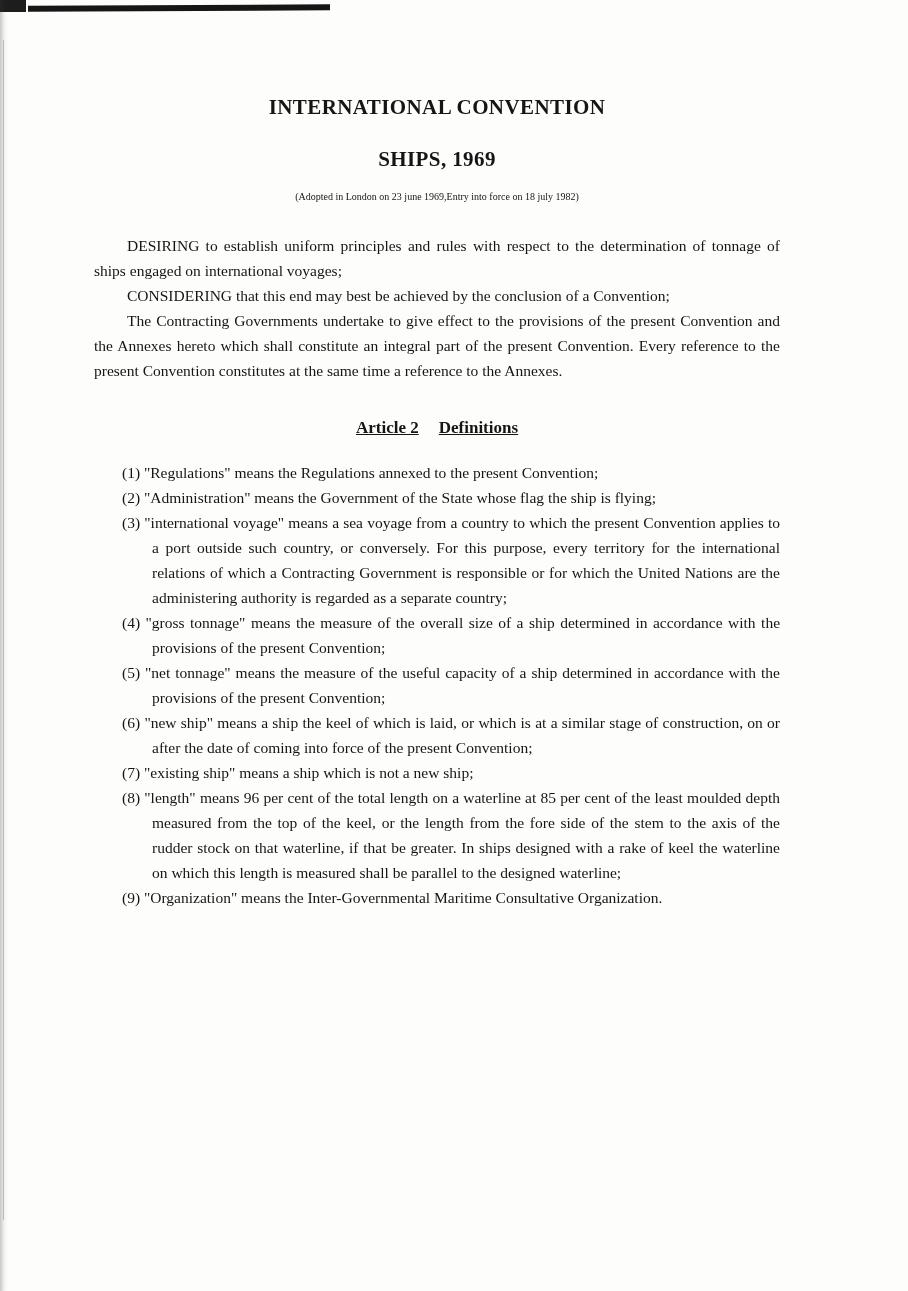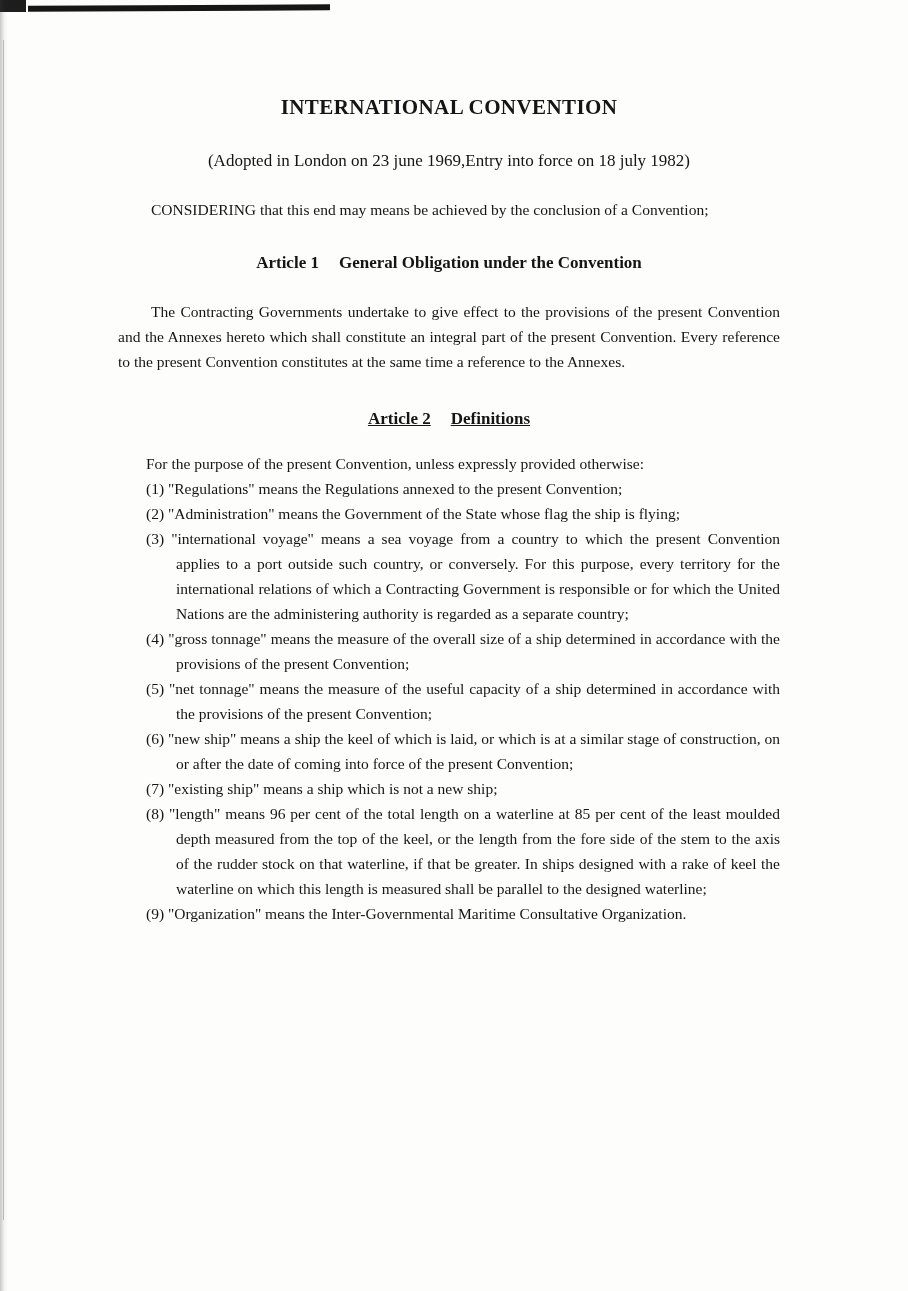"INTERNATIONAL CONVENTION" .content { padding: 96px 128px 0 118px -> 96px 128px 0 94px }
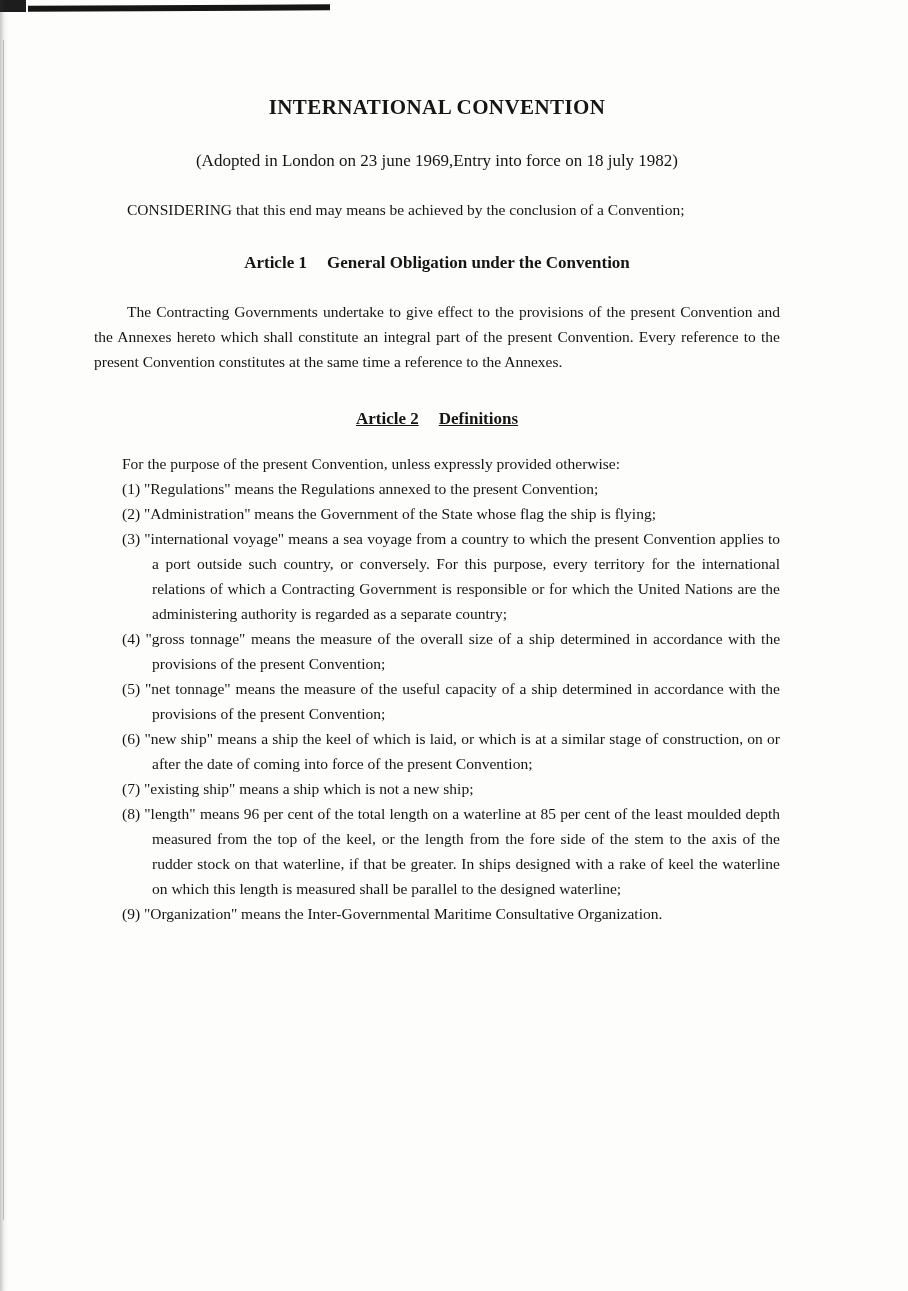"SHIPS, 1969" div.title-line { html: none -> <div>SHIPS, 1969</div> }
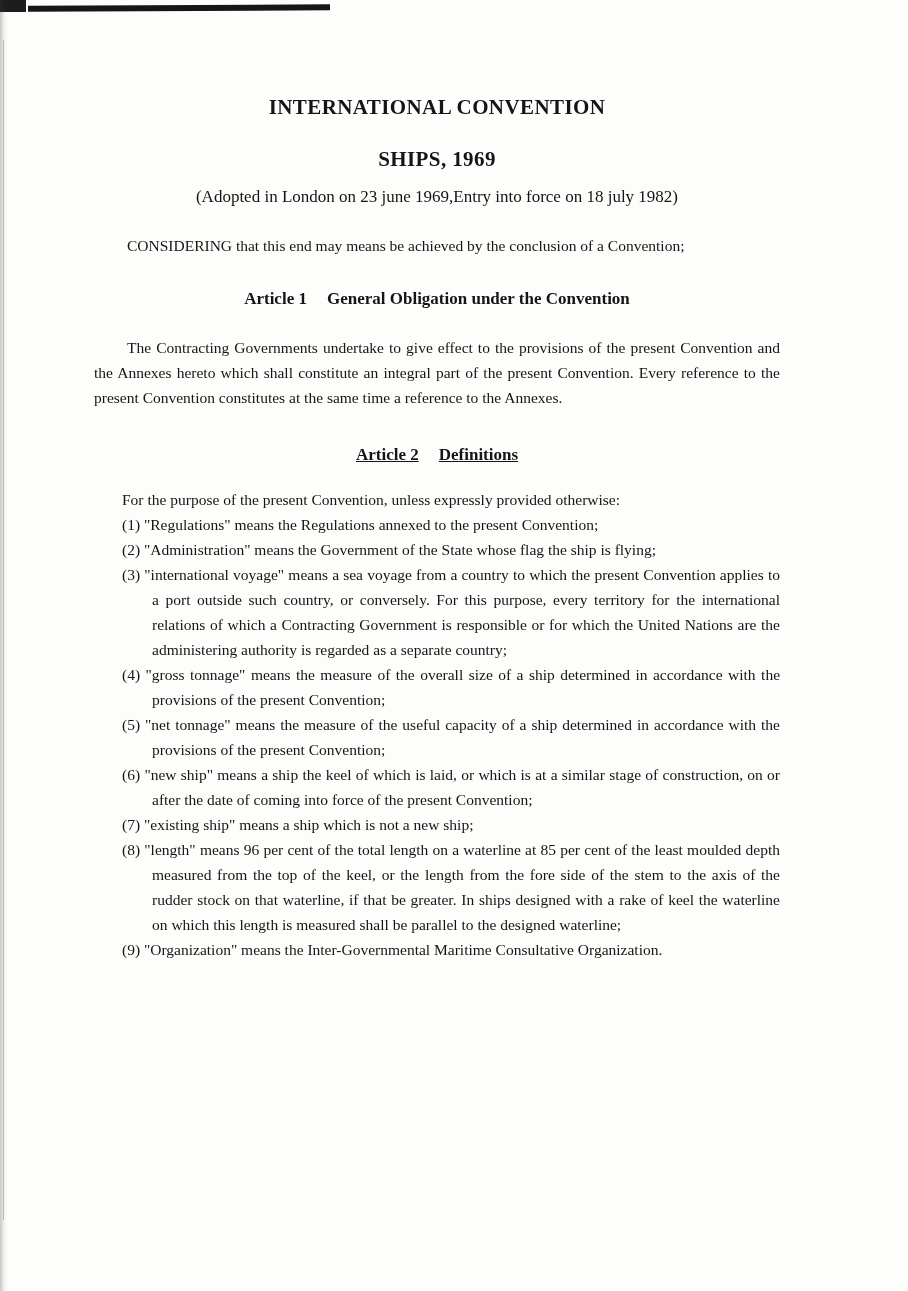"(Adopted in London on 23" .adoption-note { font-size: 17px -> 10px }
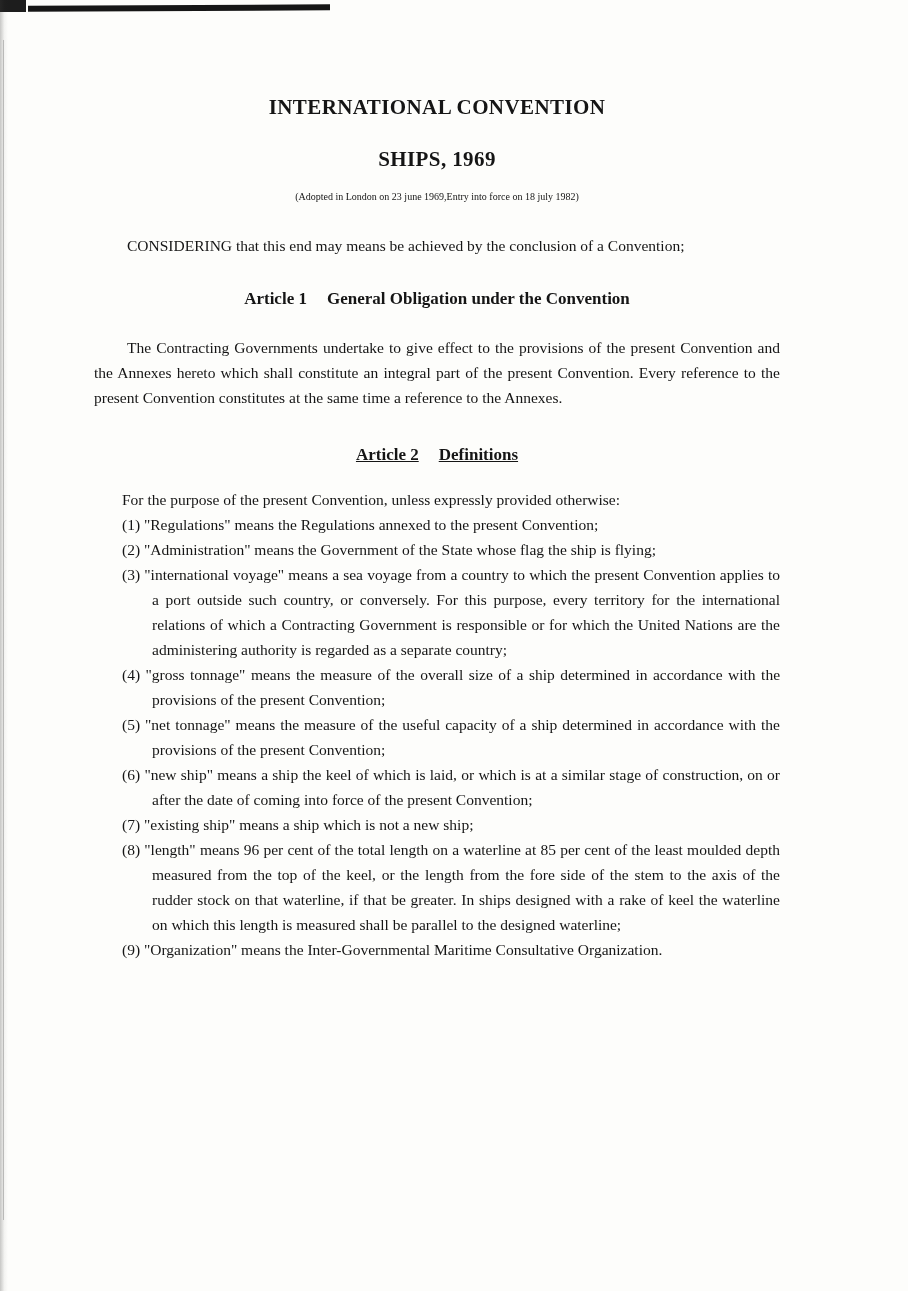"DESIRING to establish uniform principles" div.para { html: none -> <div>DESIRING to establish uniform principles and rules with respect to the determination of tonnage of ships engaged on international voyages;</div> }
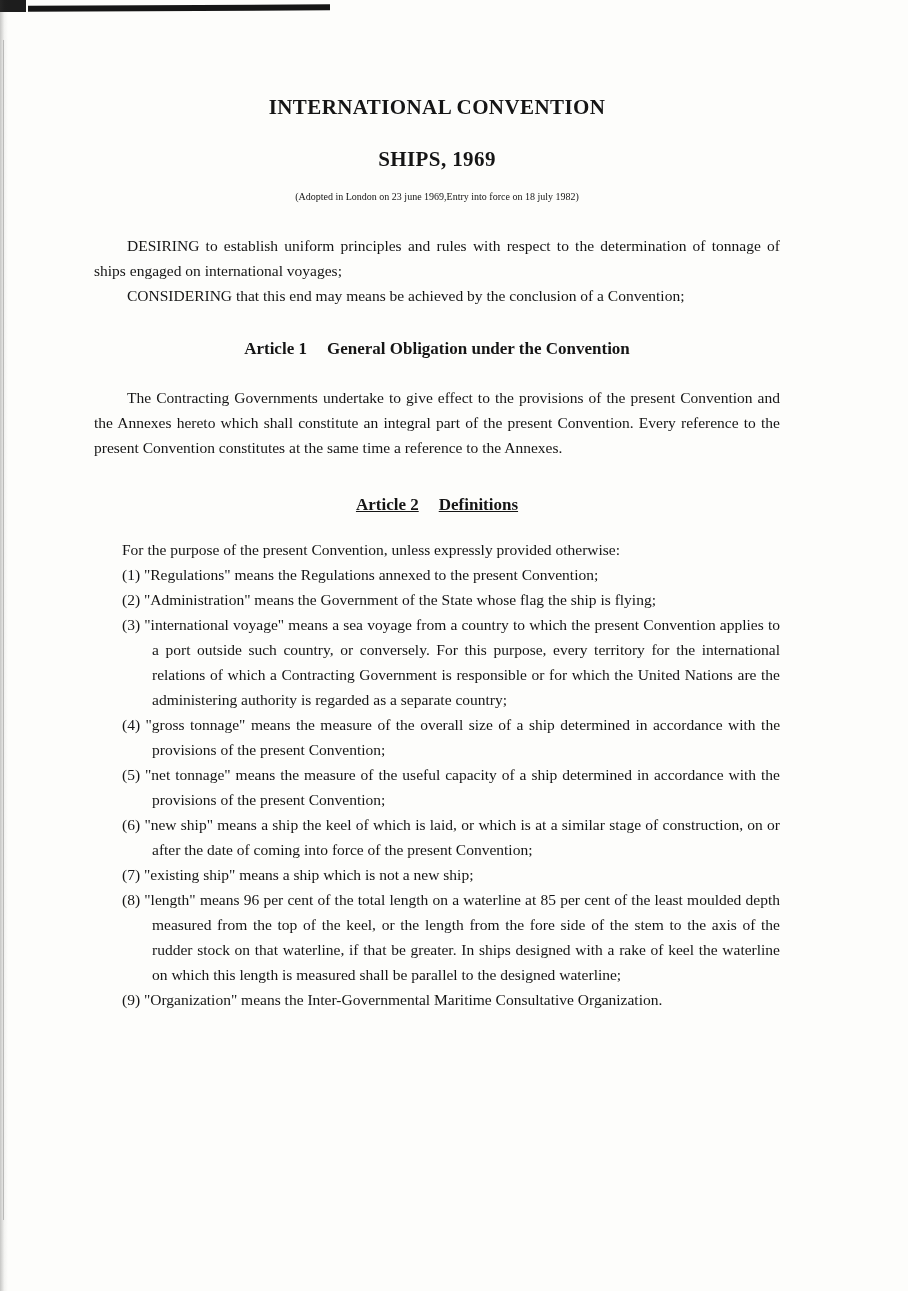"CONSIDERING that this end may" div.para { text: means -> best }
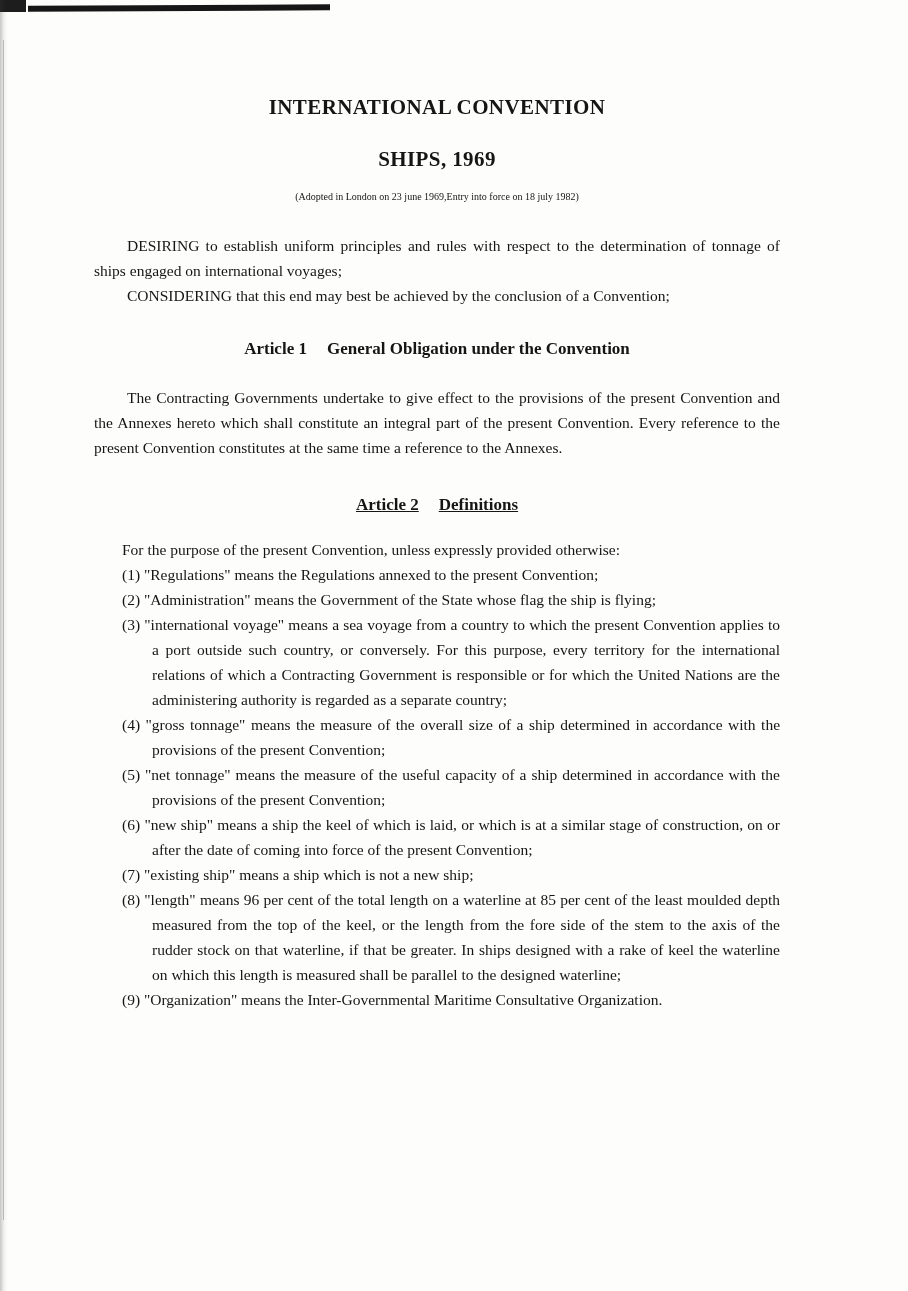"Article 1 General Obligation under" div.article-heading { html: <div> <span>Article 1</span><span>General Obligation under the Convention</span> </div> -> none }
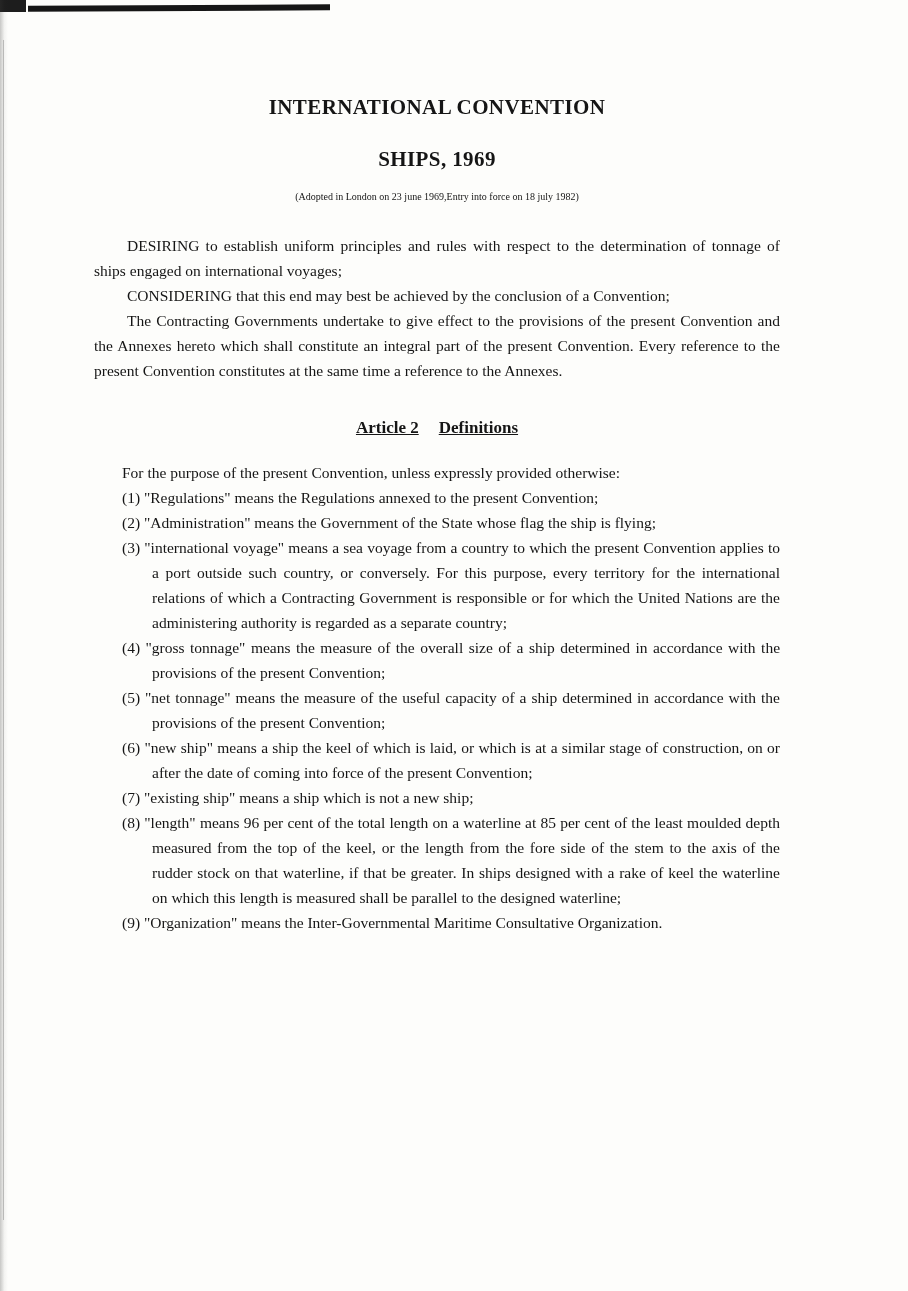"For the purpose of the" div.intro-line { html: <div>For the purpose of the present Convention, unless expressly provided otherwise:</div> -> none }
